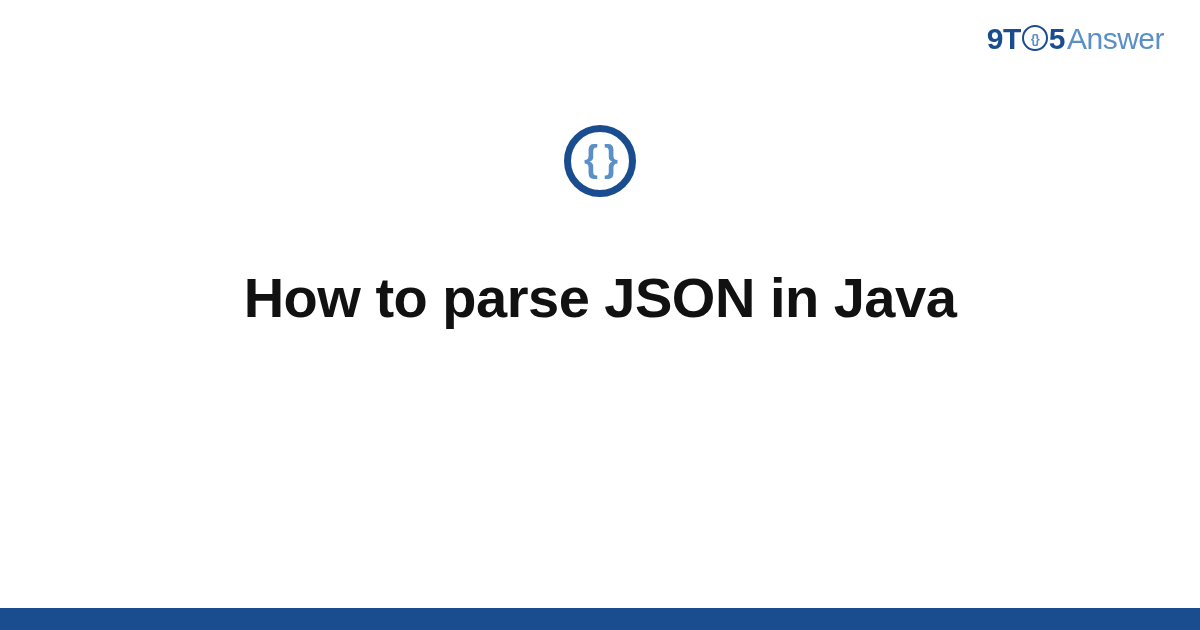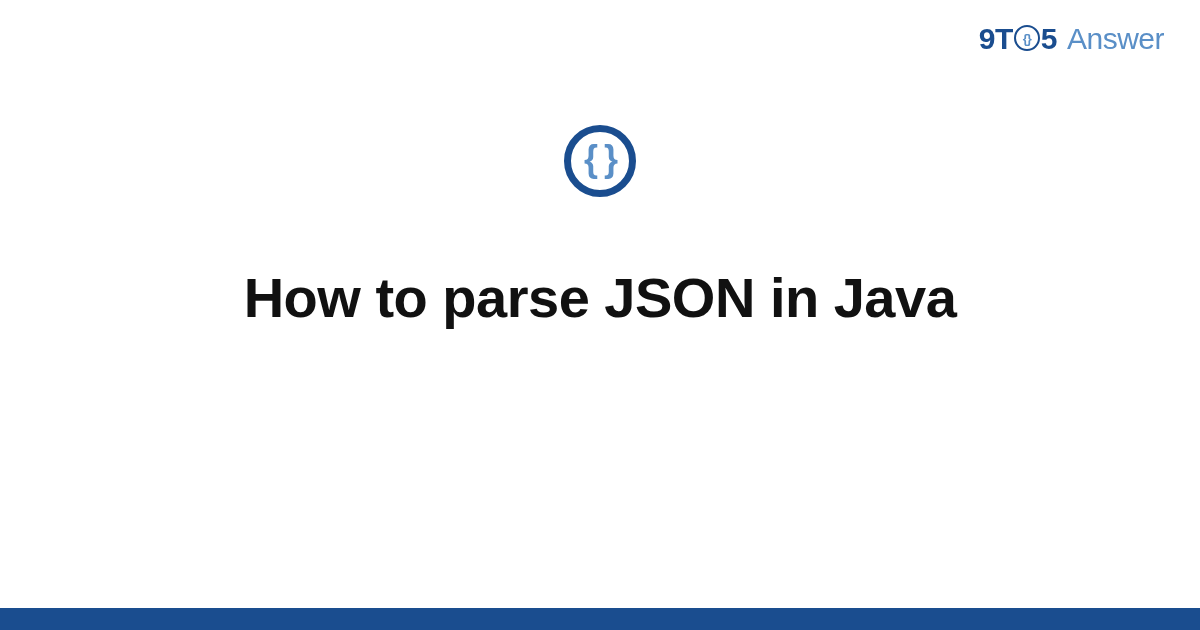"Answer" .logo .answer { margin-left: 10px -> 2px }
